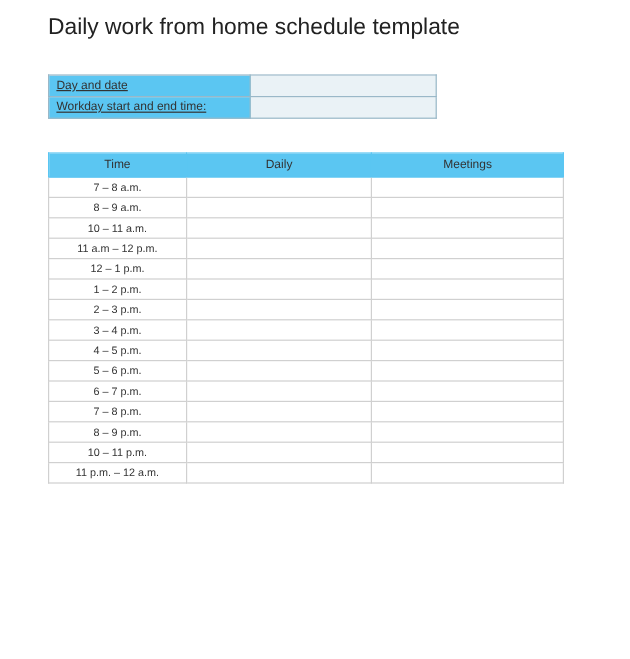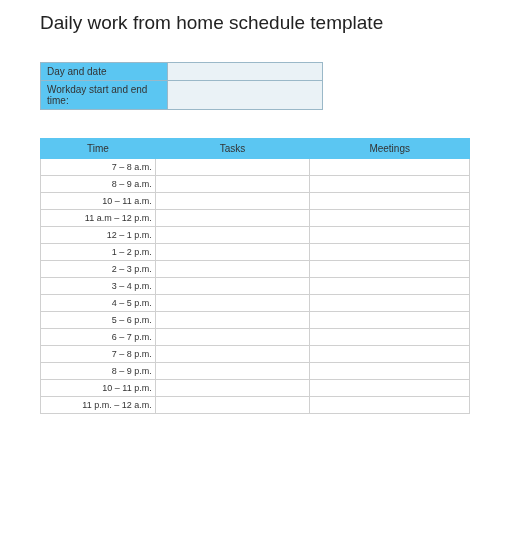"Day and date" .info-table .label-cell { text-decoration: none -> underline; width: 127px -> 168px }
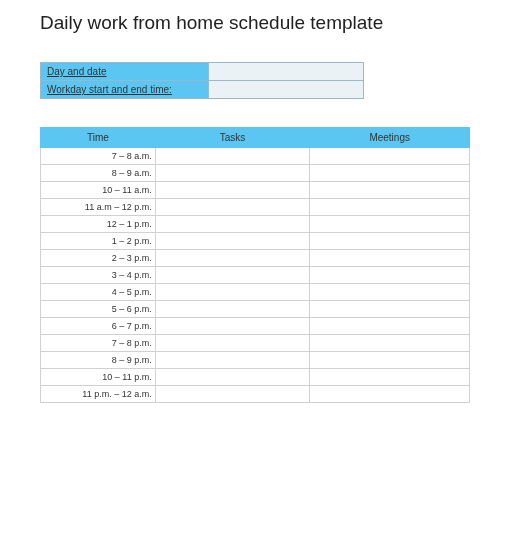"Tasks" th.tasks-head { text: Tasks -> Daily }
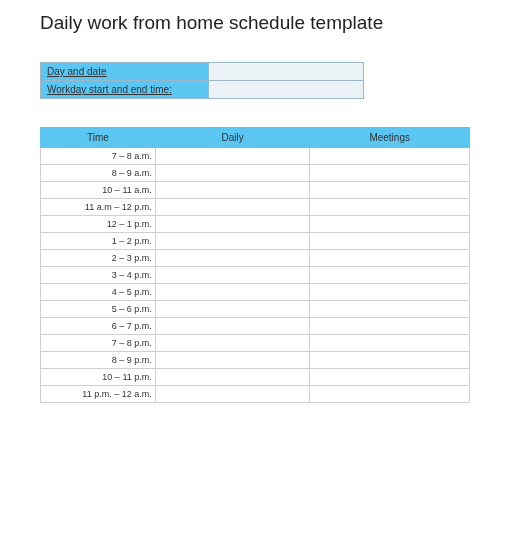"7 – 8 a.m." .schedule-table td.time-cell { text-align: right -> center }
